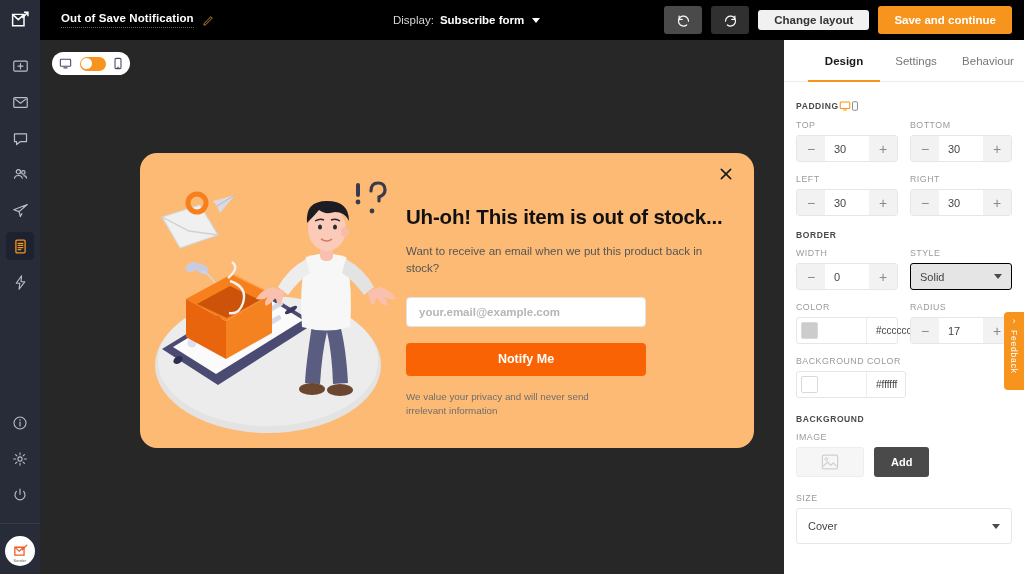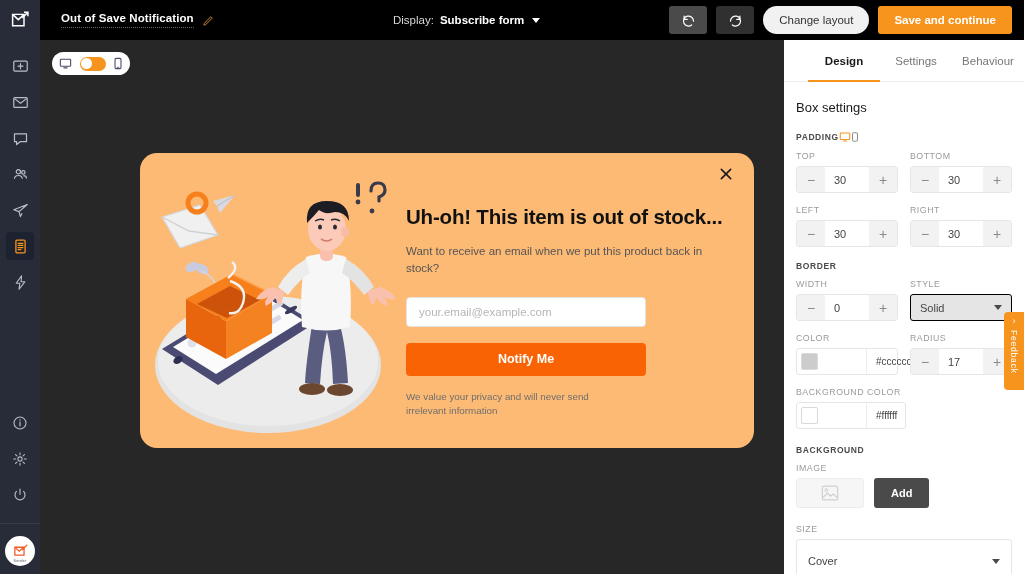"Change layout" .btn-light { border-radius: 14px -> 3px; font-weight: normal -> bold; height: 28px -> 20px }
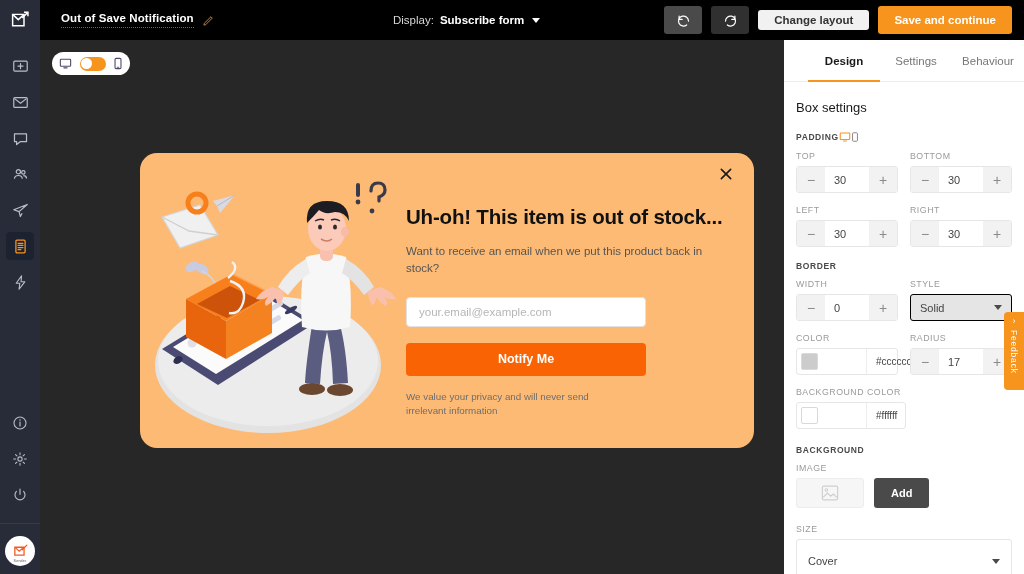"Box settings" div.panel-title { html: <div>Box settings</div> -> none }
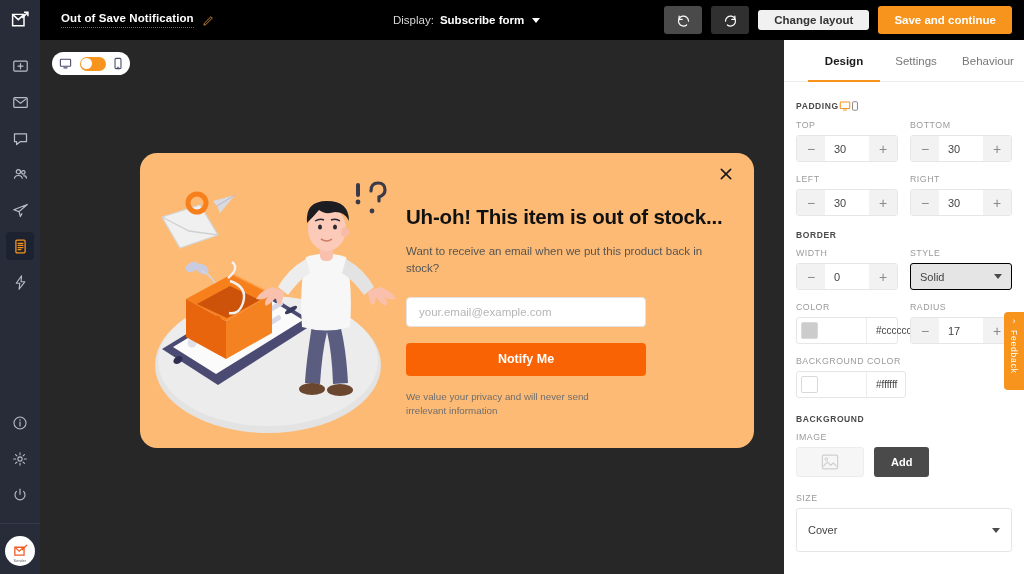"your.email@example.com" .email-input { font-weight: none -> bold }
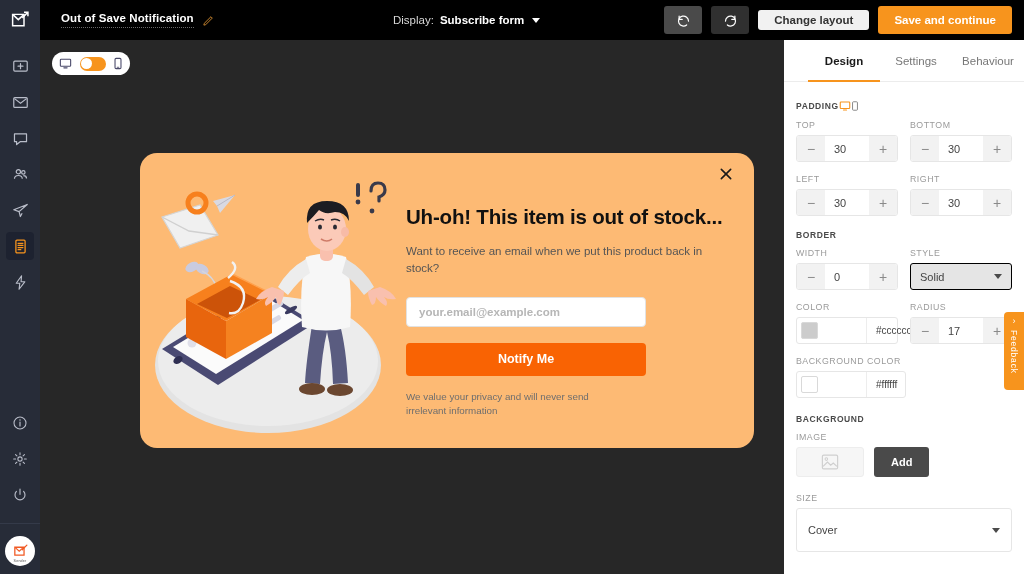"Cover" .size-select { height: 44px -> 36px }
